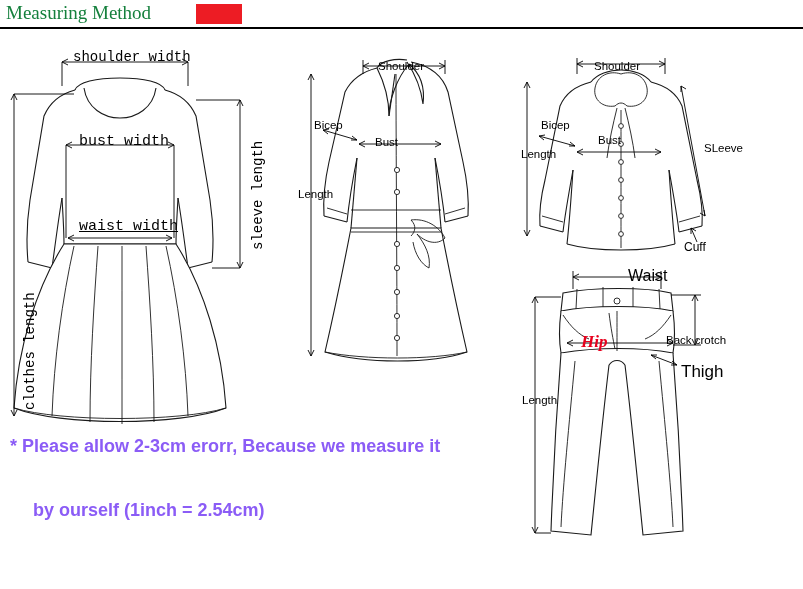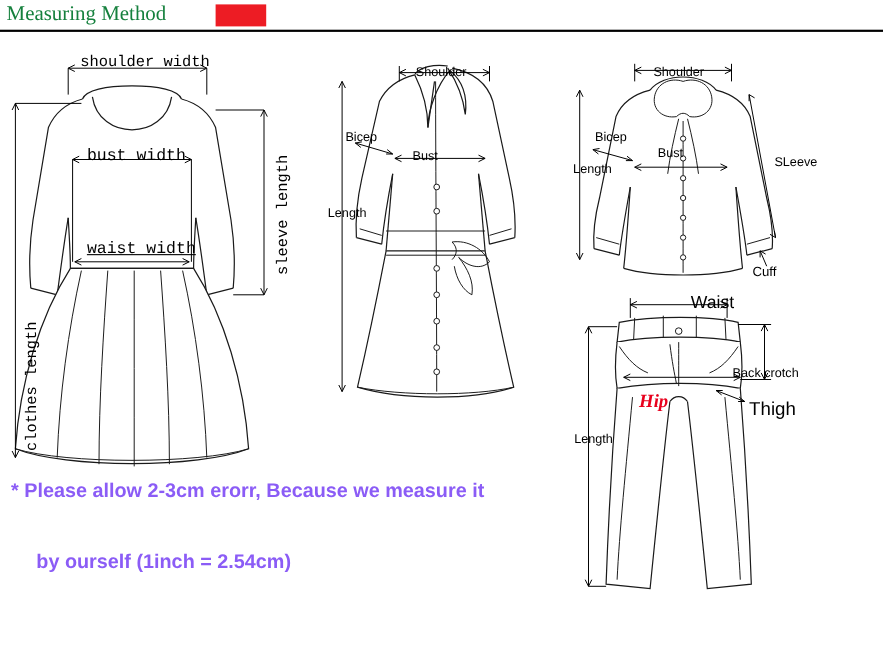"Hip" #hip-label { top: 355px -> 332px }
